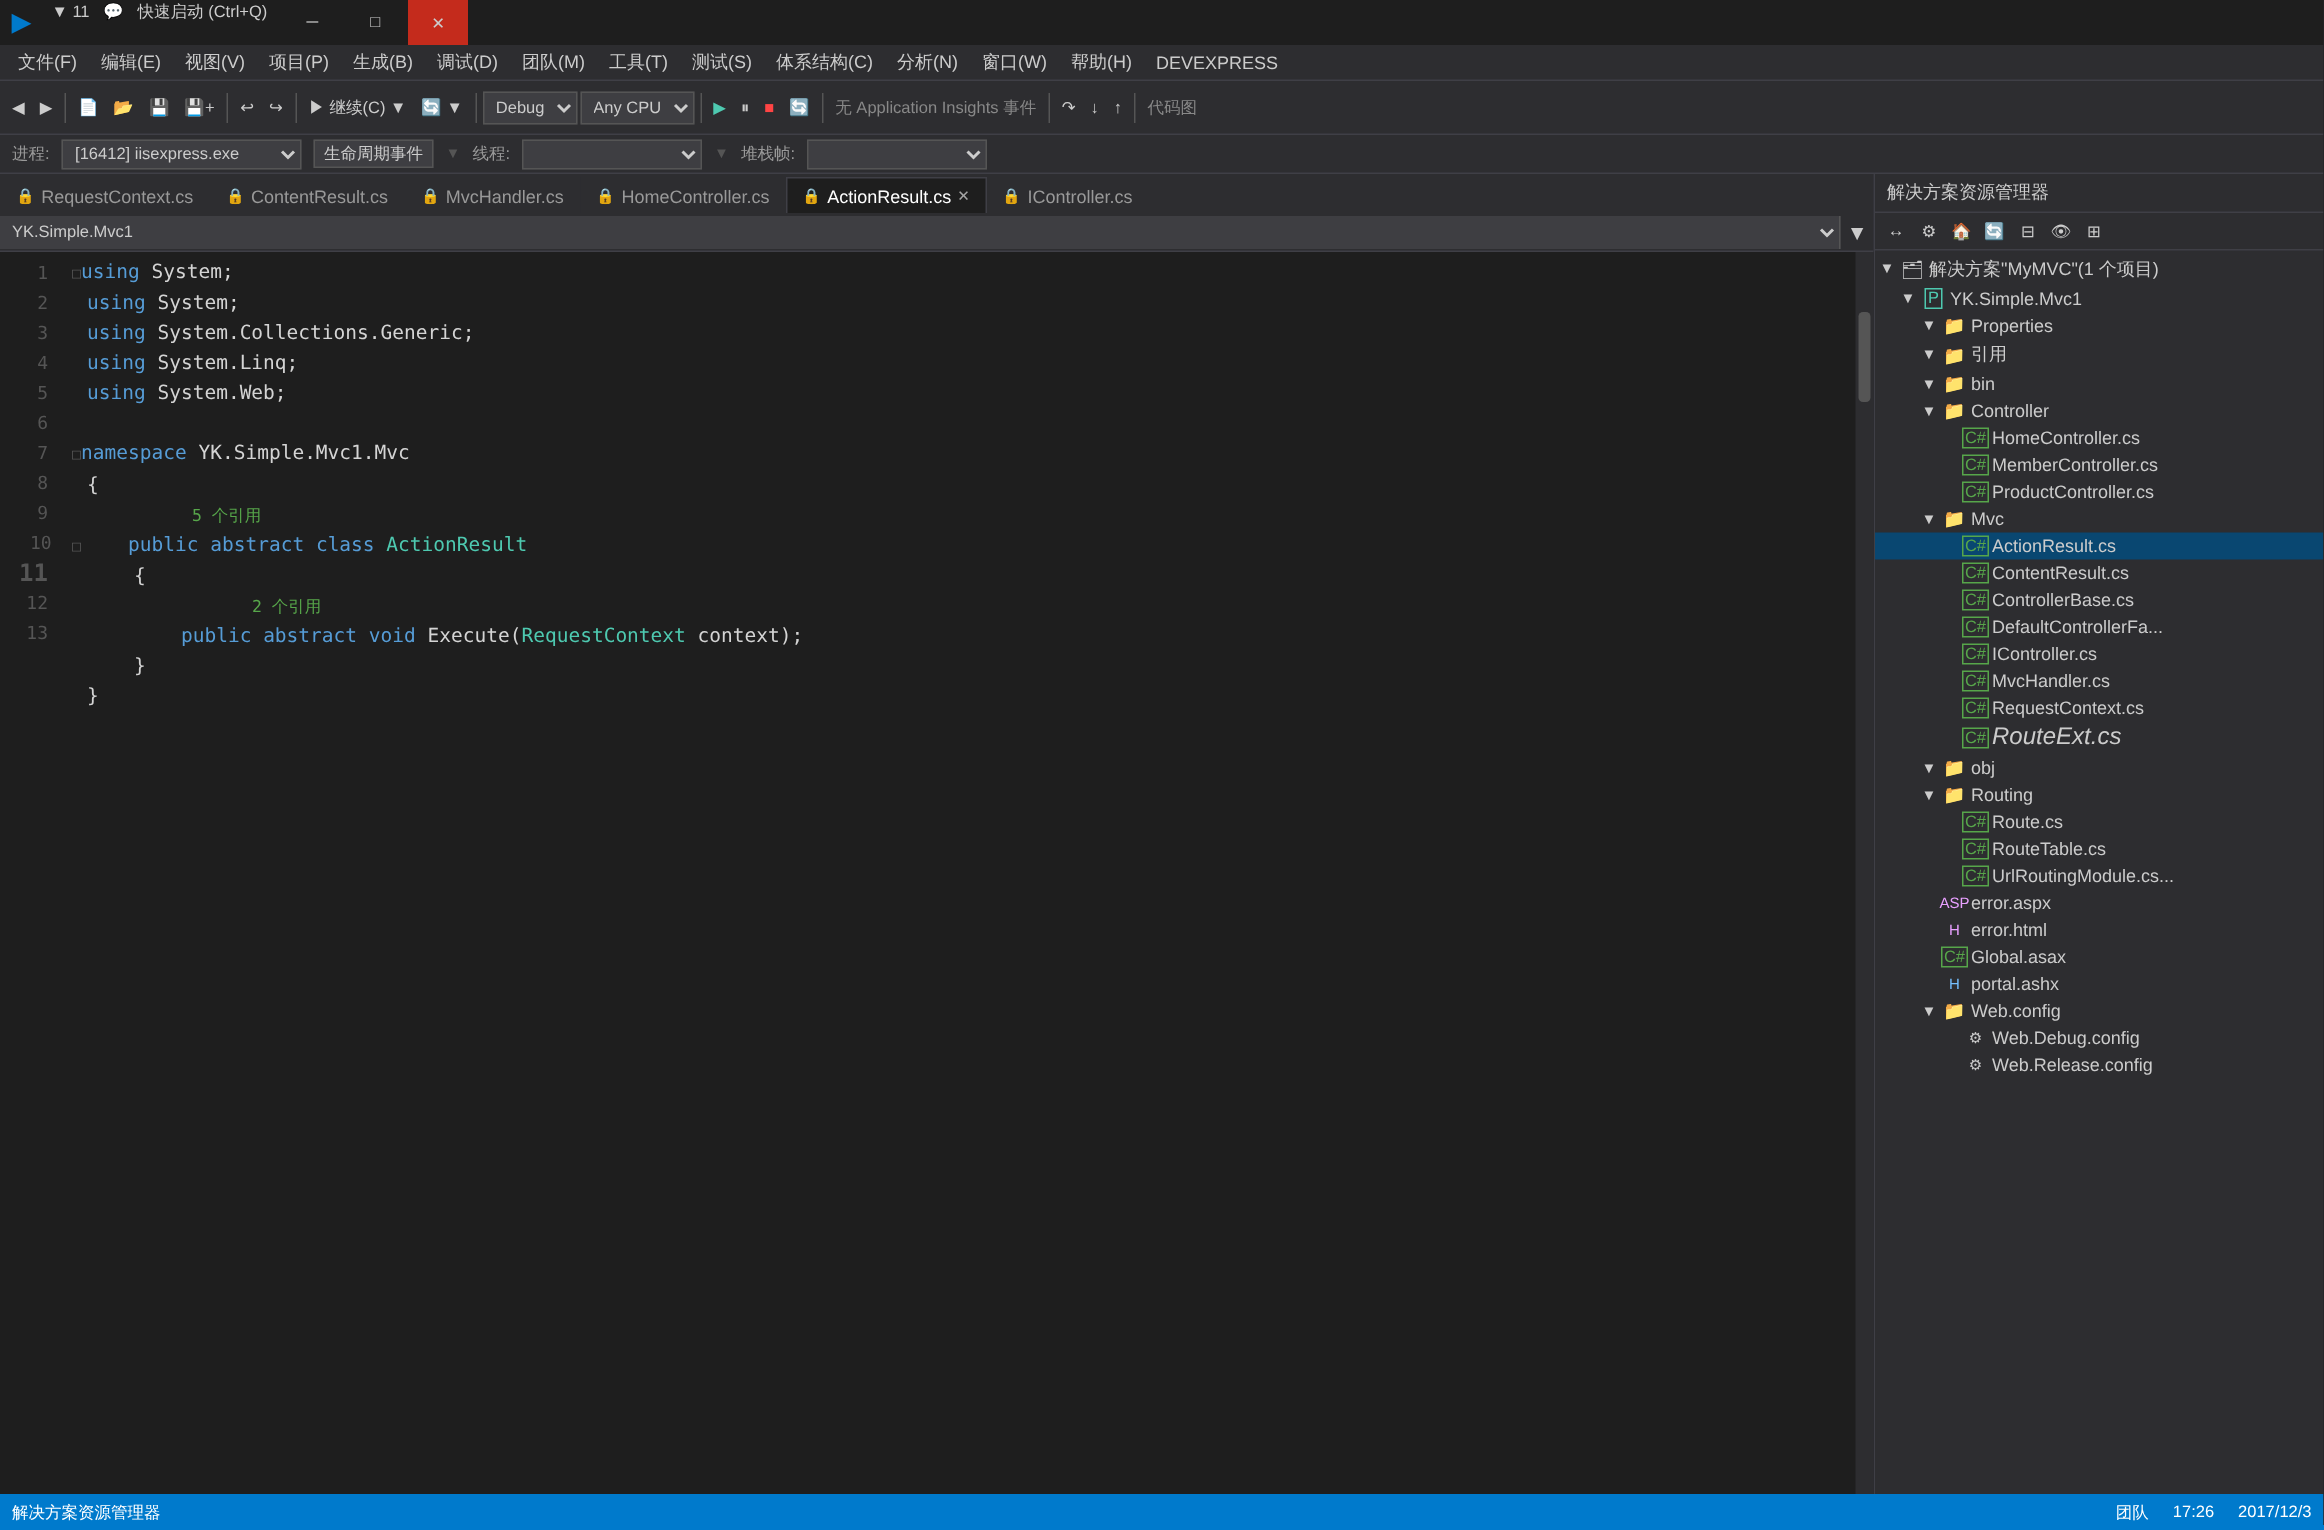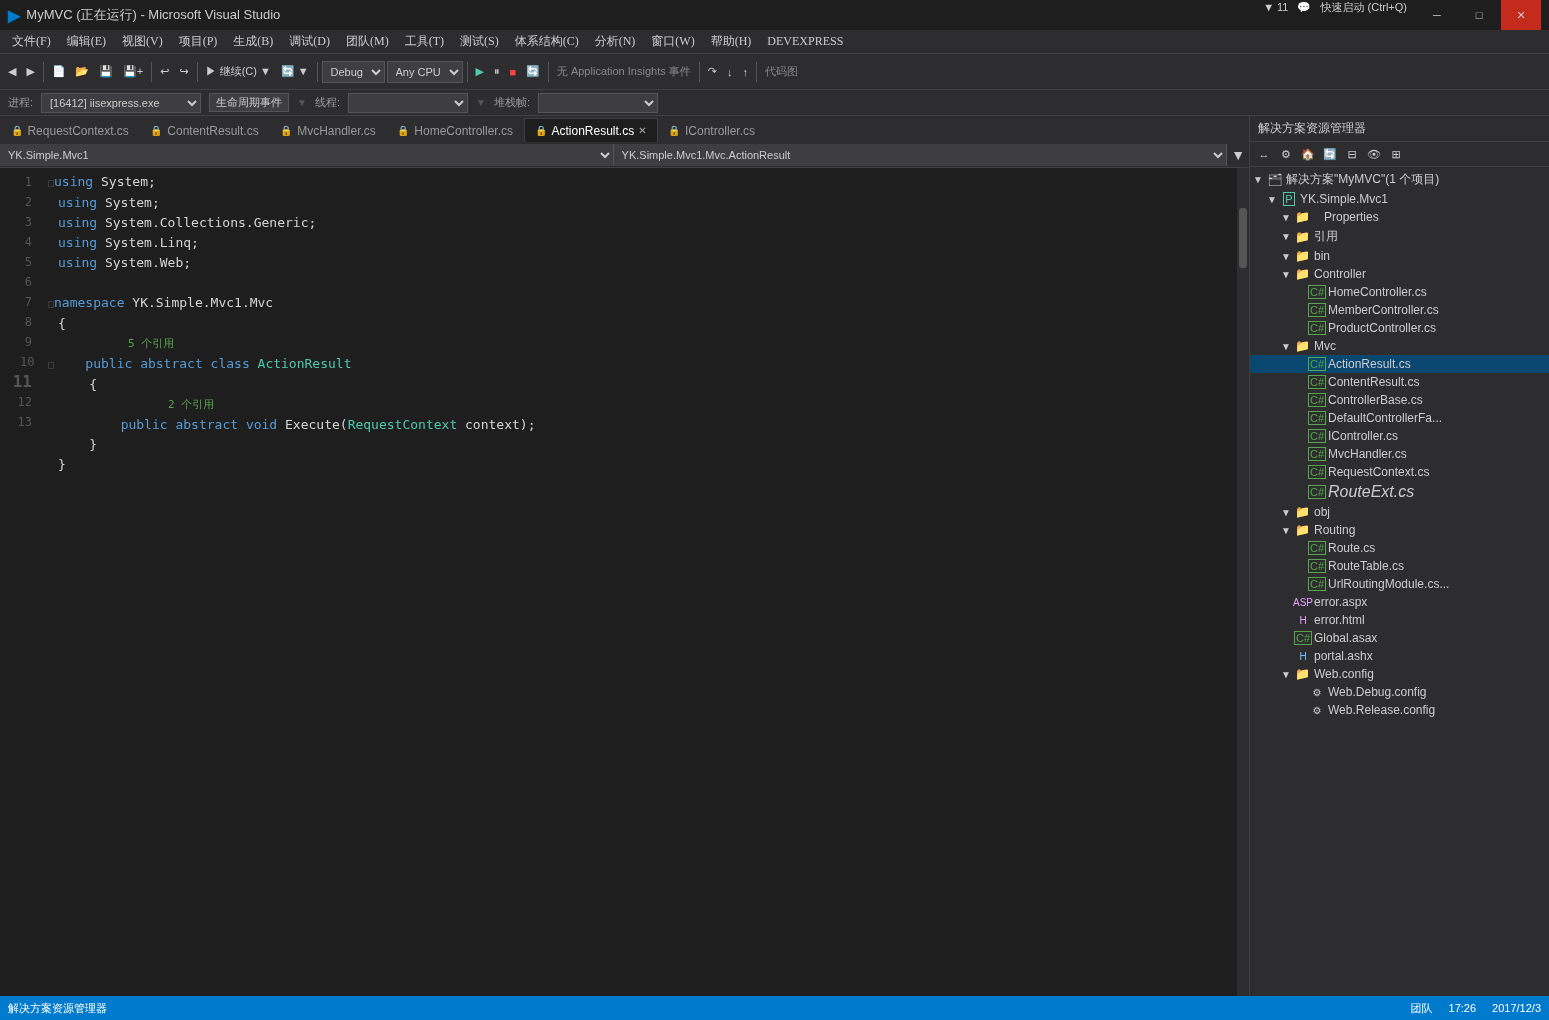"MyMVC (正在运行) - Microsoft Visual" span.title { html: <span>MyMVC (正在运行) - Microsoft Visual Studio</span> -> none }
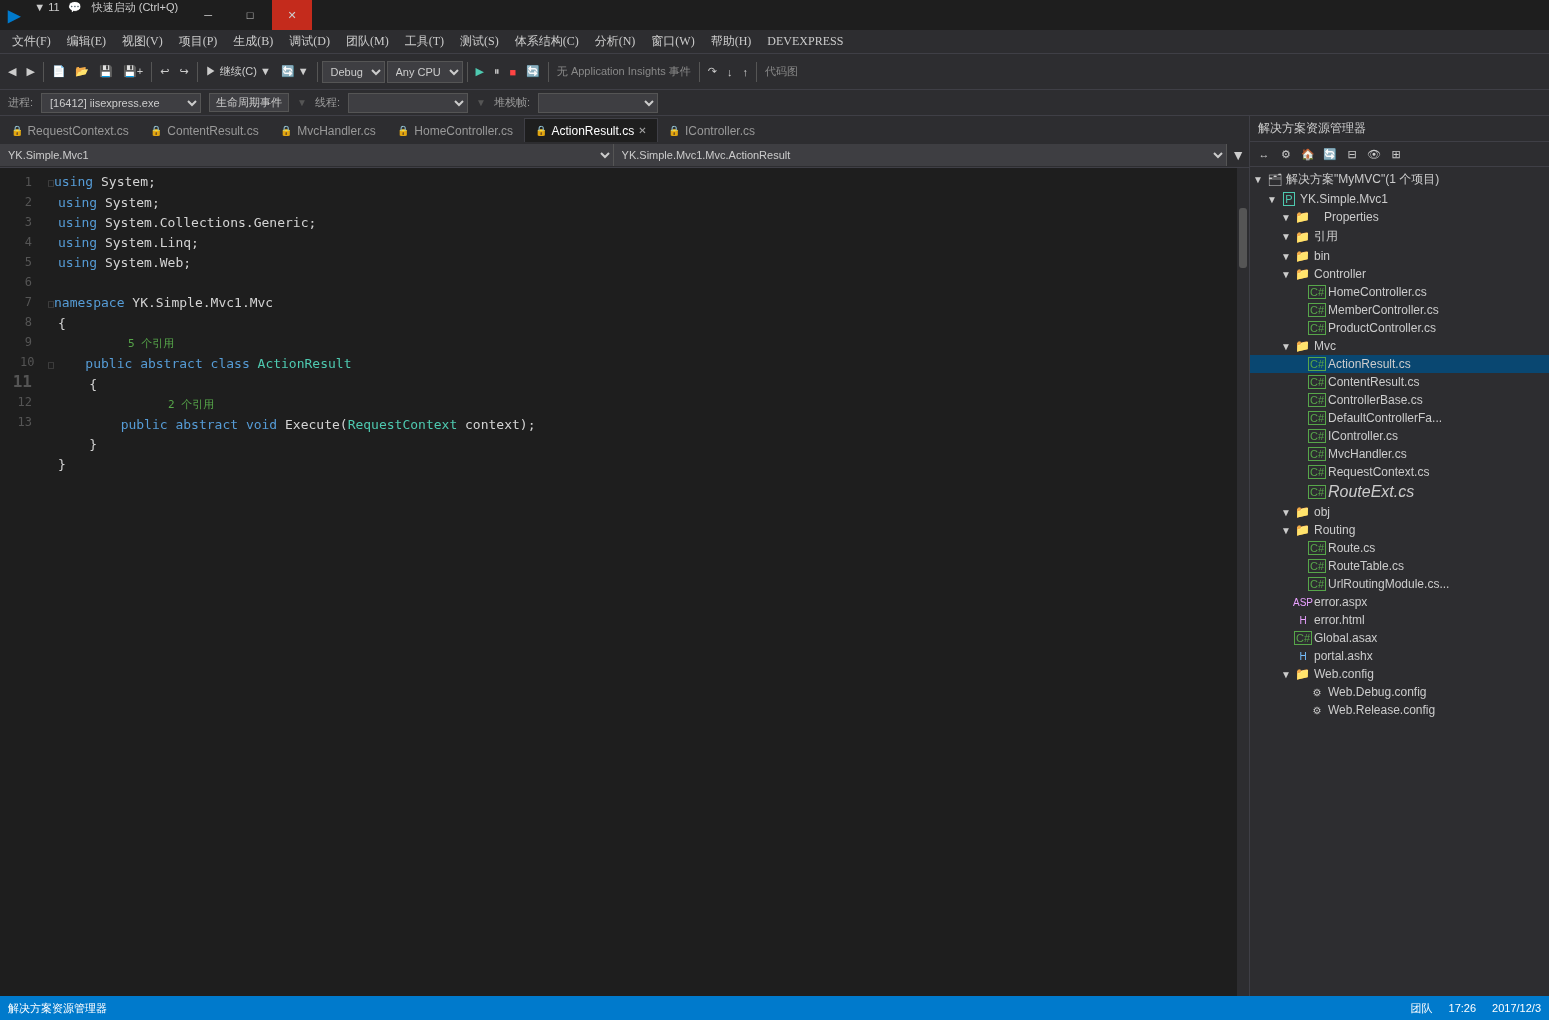"文件(F)" .menu-item { font-family: Liberation Serif, serif -> none }
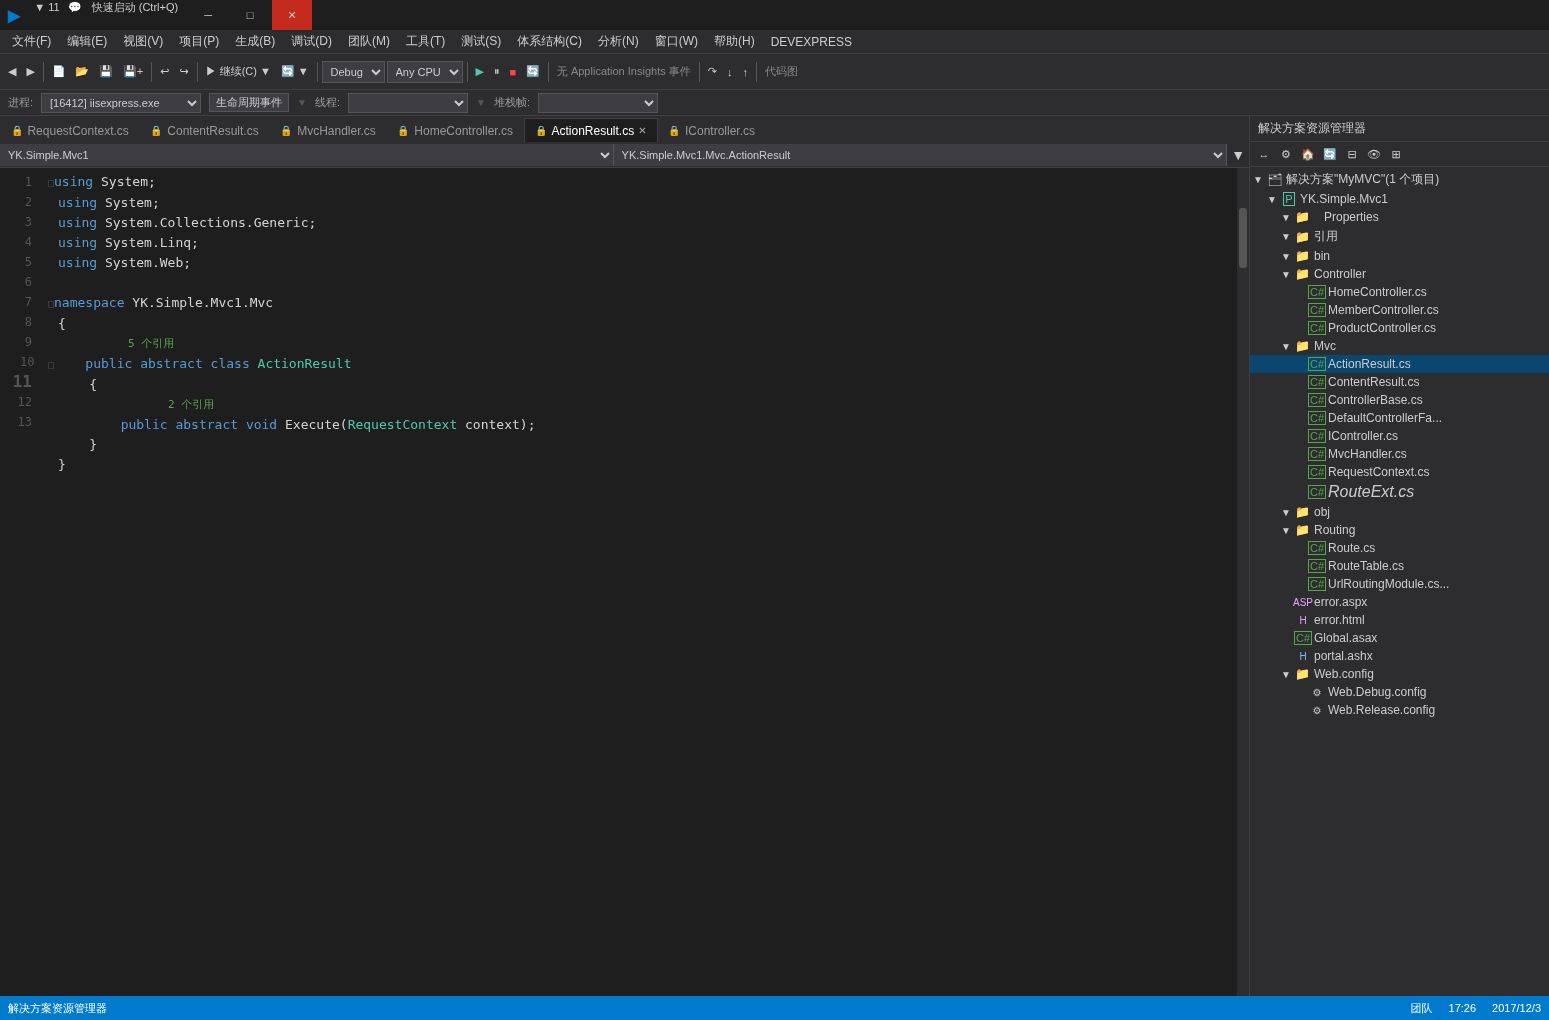"YK.Simple.Mvc1.Mvc.ActionResult" select.editor-select { html: <select> <option>YK.Simple.Mvc1.Mvc.ActionResult</option> </select> -> none }
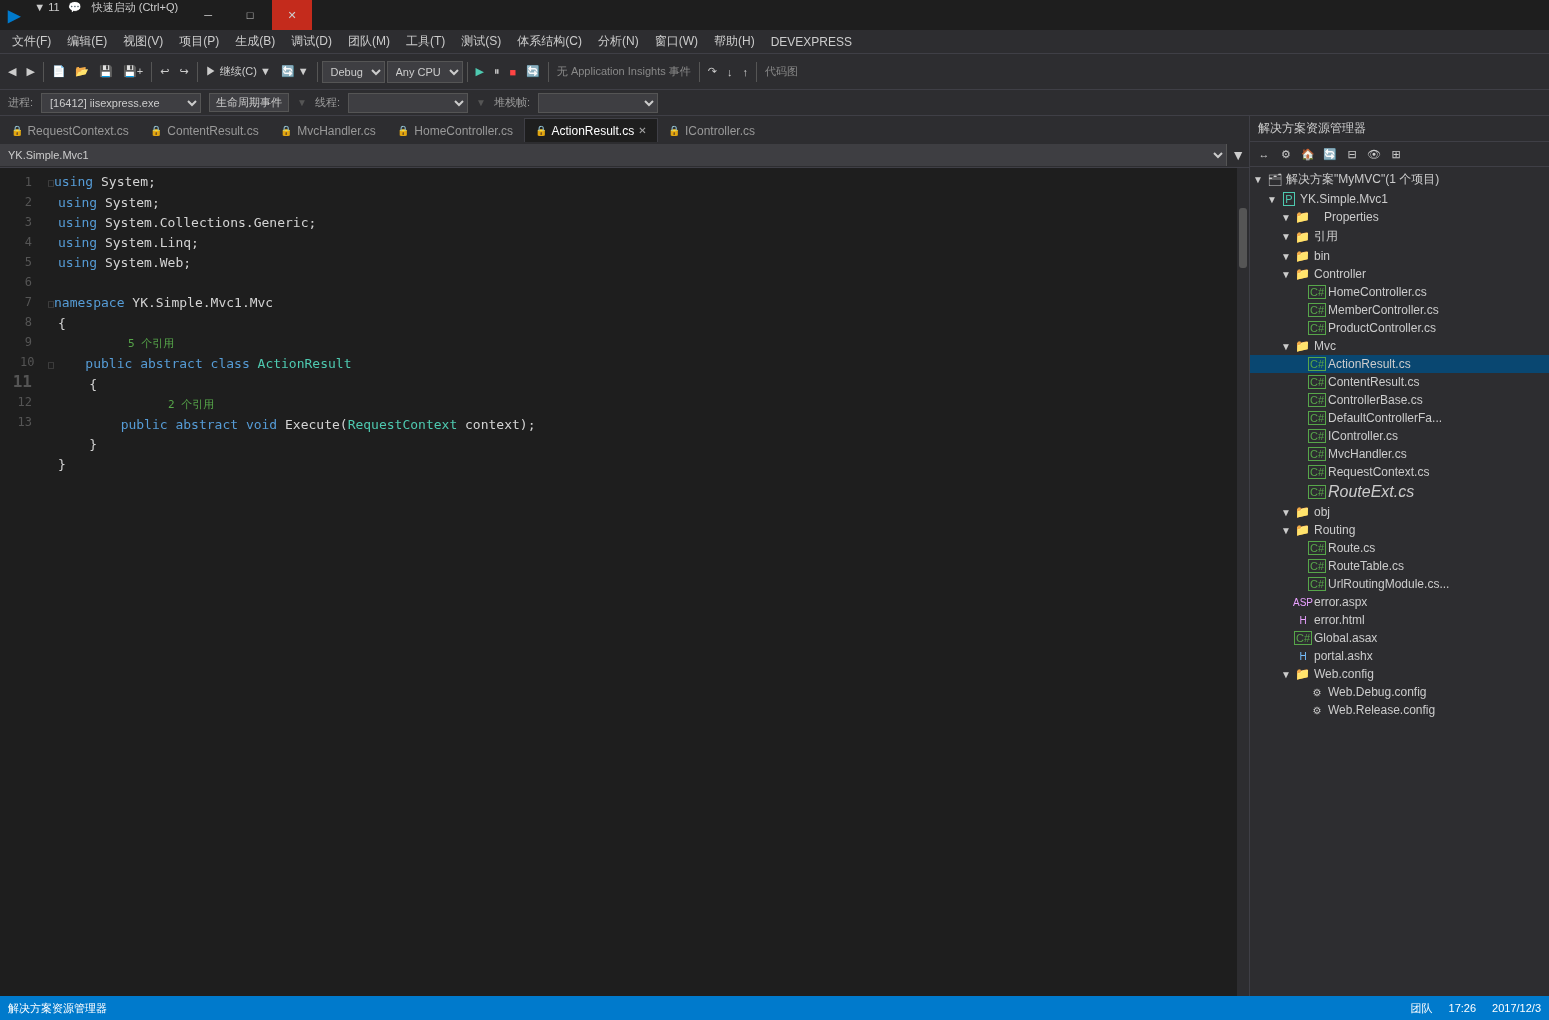"Properties" span { margin-left: 10px -> none }
